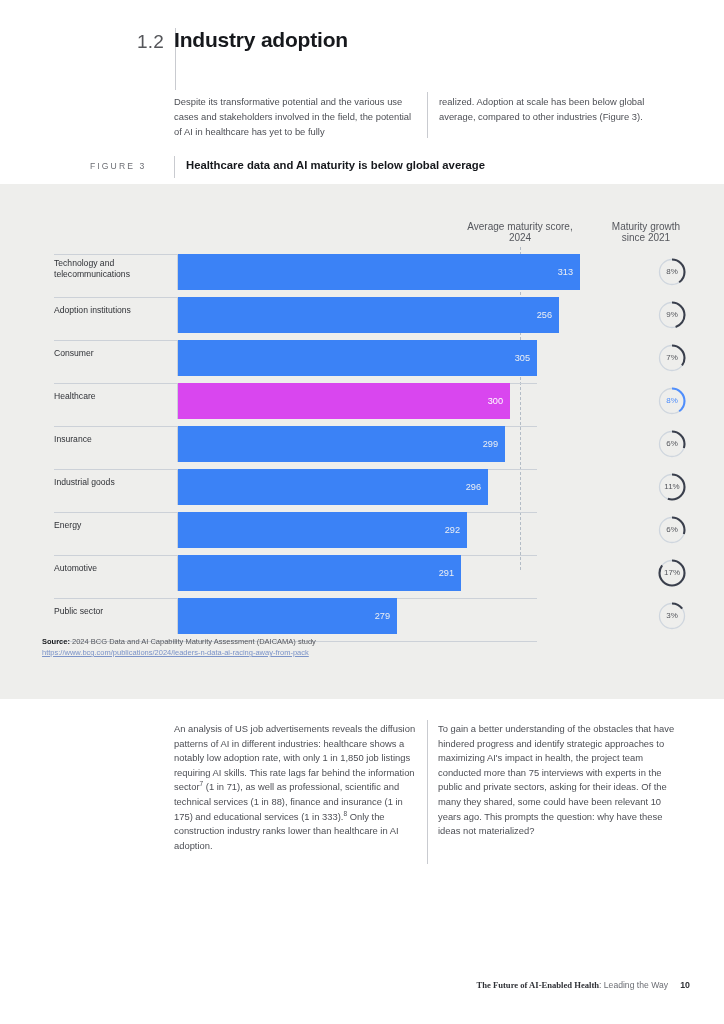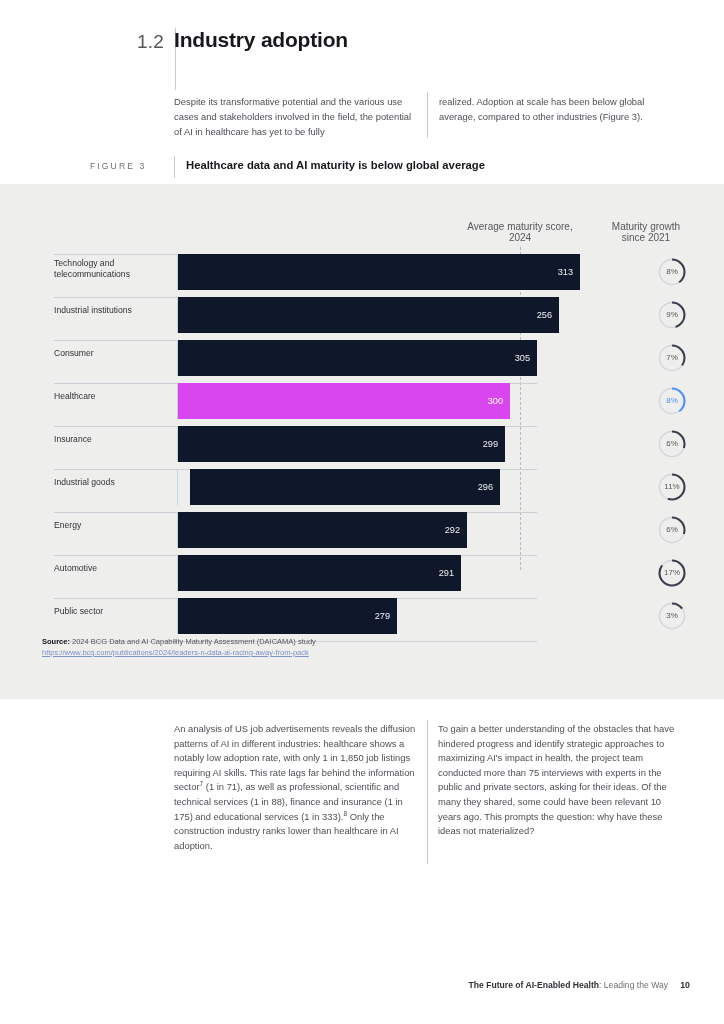"313" .row .bar { background: #0f172a -> #3b82f6 }
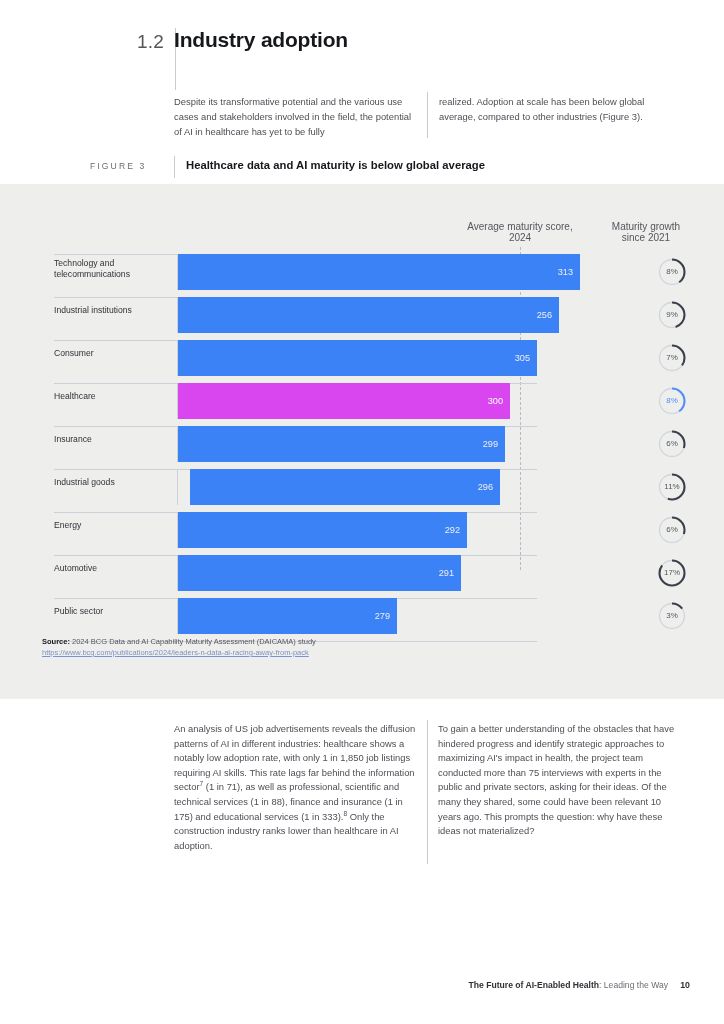"Industrial institutions" div.label { text: Industrial -> Adoption }
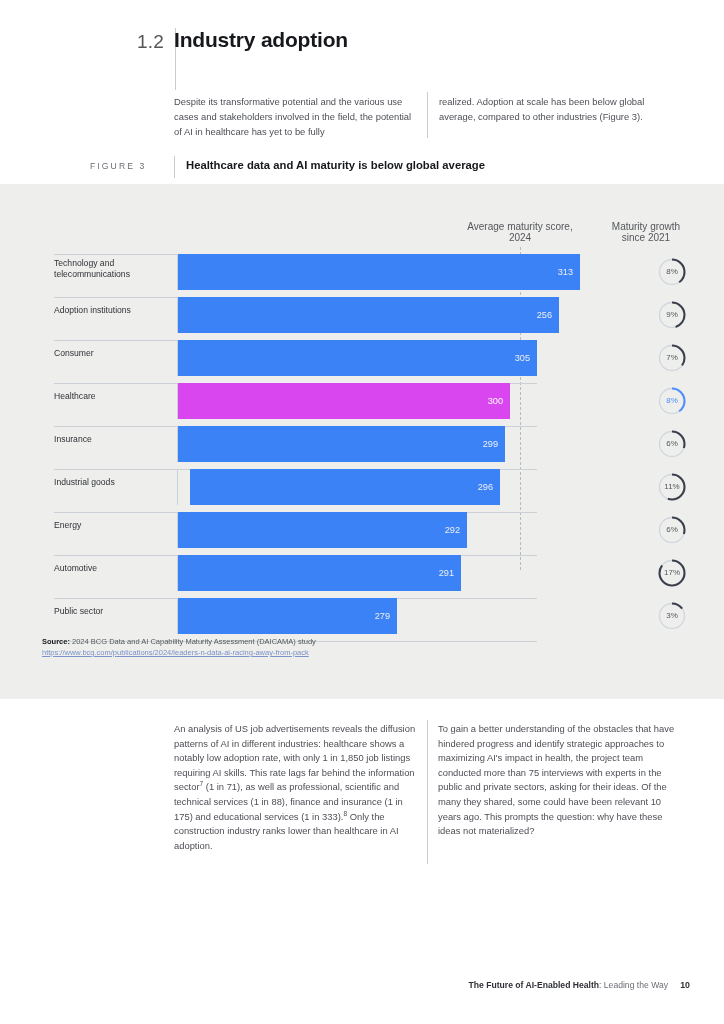"296" div.bar { margin-left: 12px -> none }
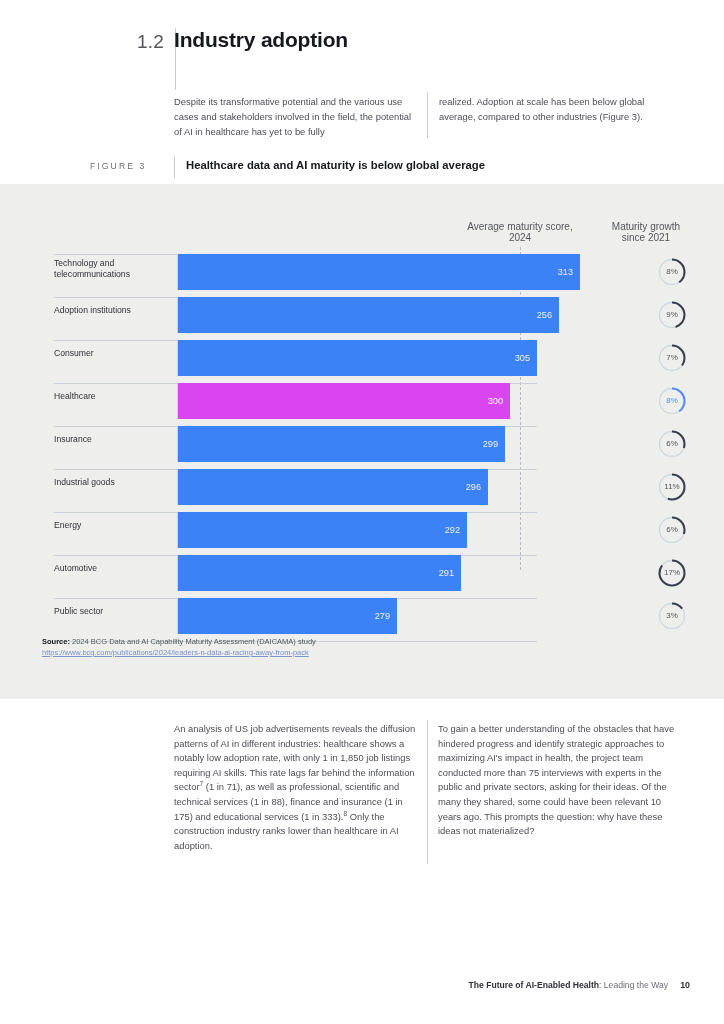"The Future of AI-Enabled Health" .footer .txt b { font-family: none -> Liberation Serif, serif }
